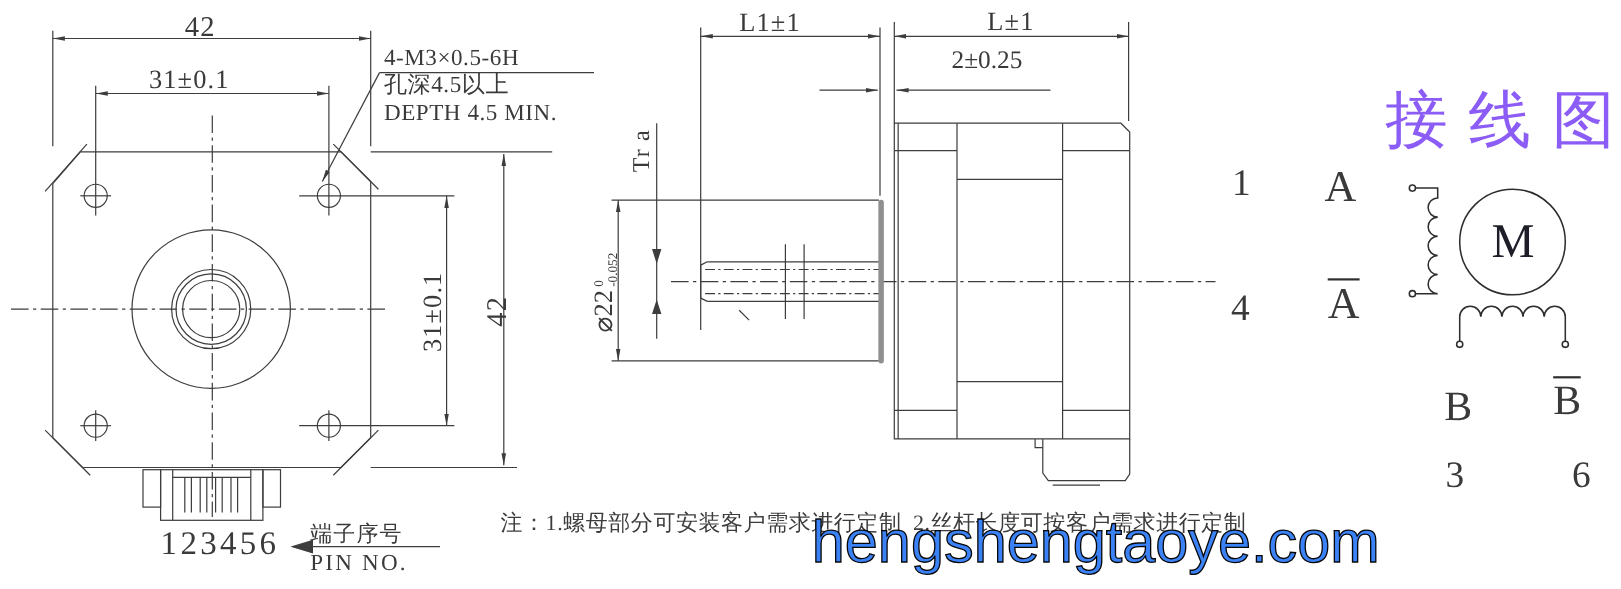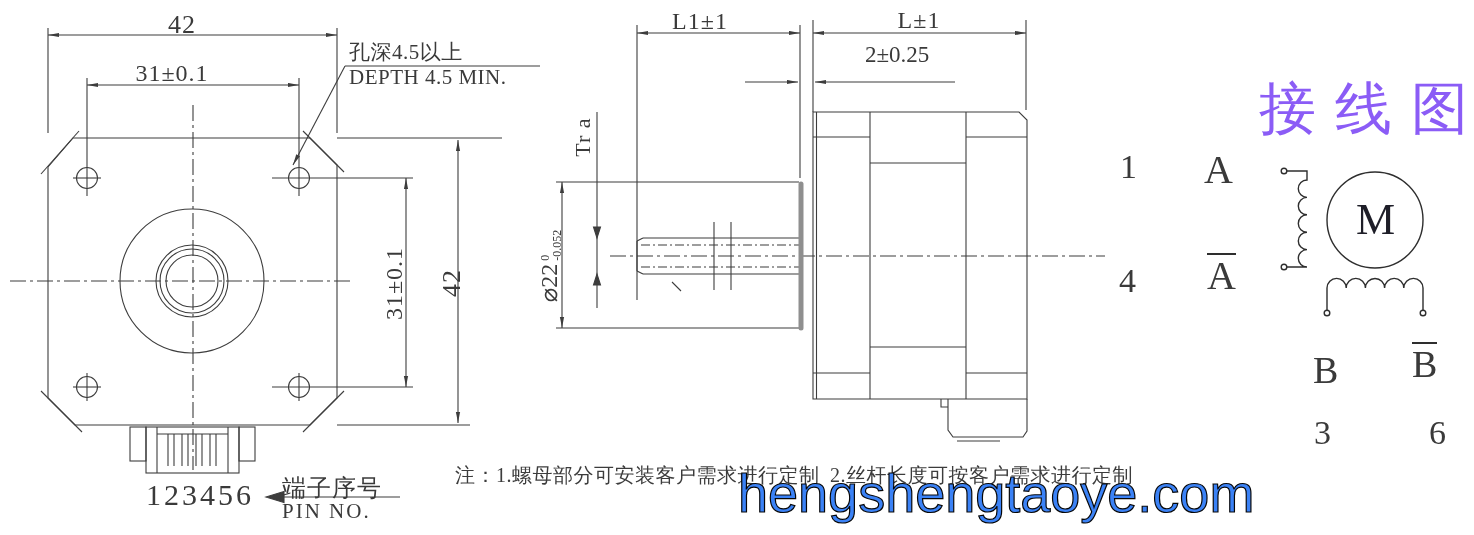"4-M3×0.5-6H" div { html: none -> <div>4-M3×0.5-6H</div> }
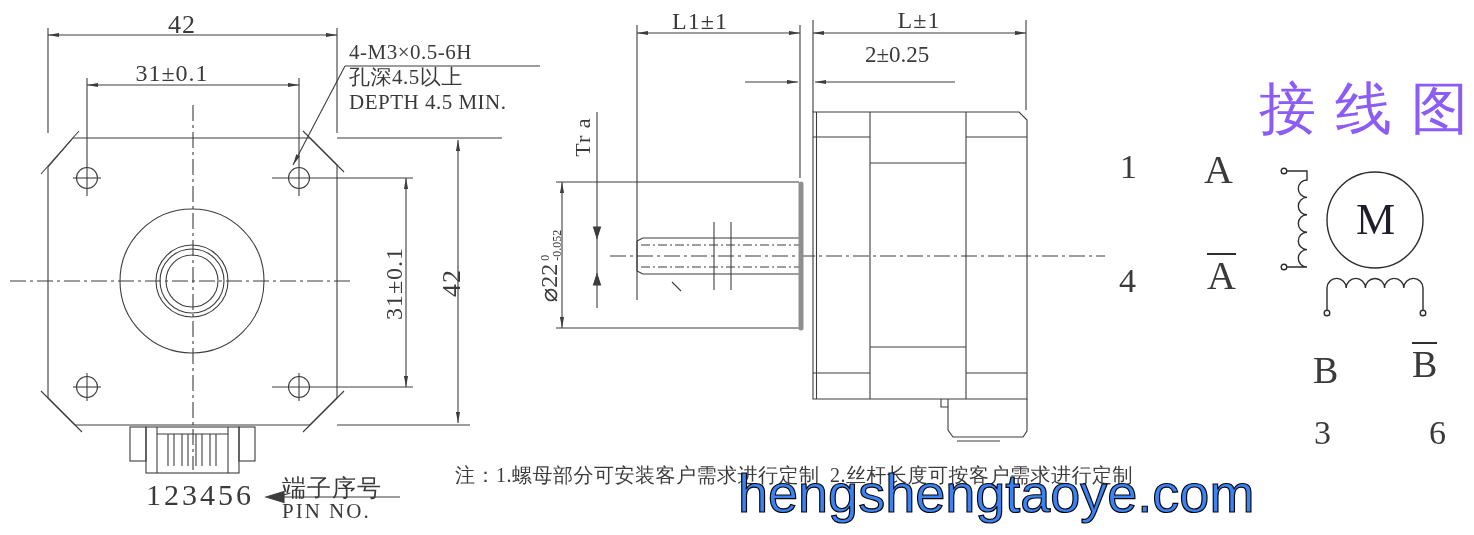"端子序号" div.txt { font-size: 24px -> 20px }
